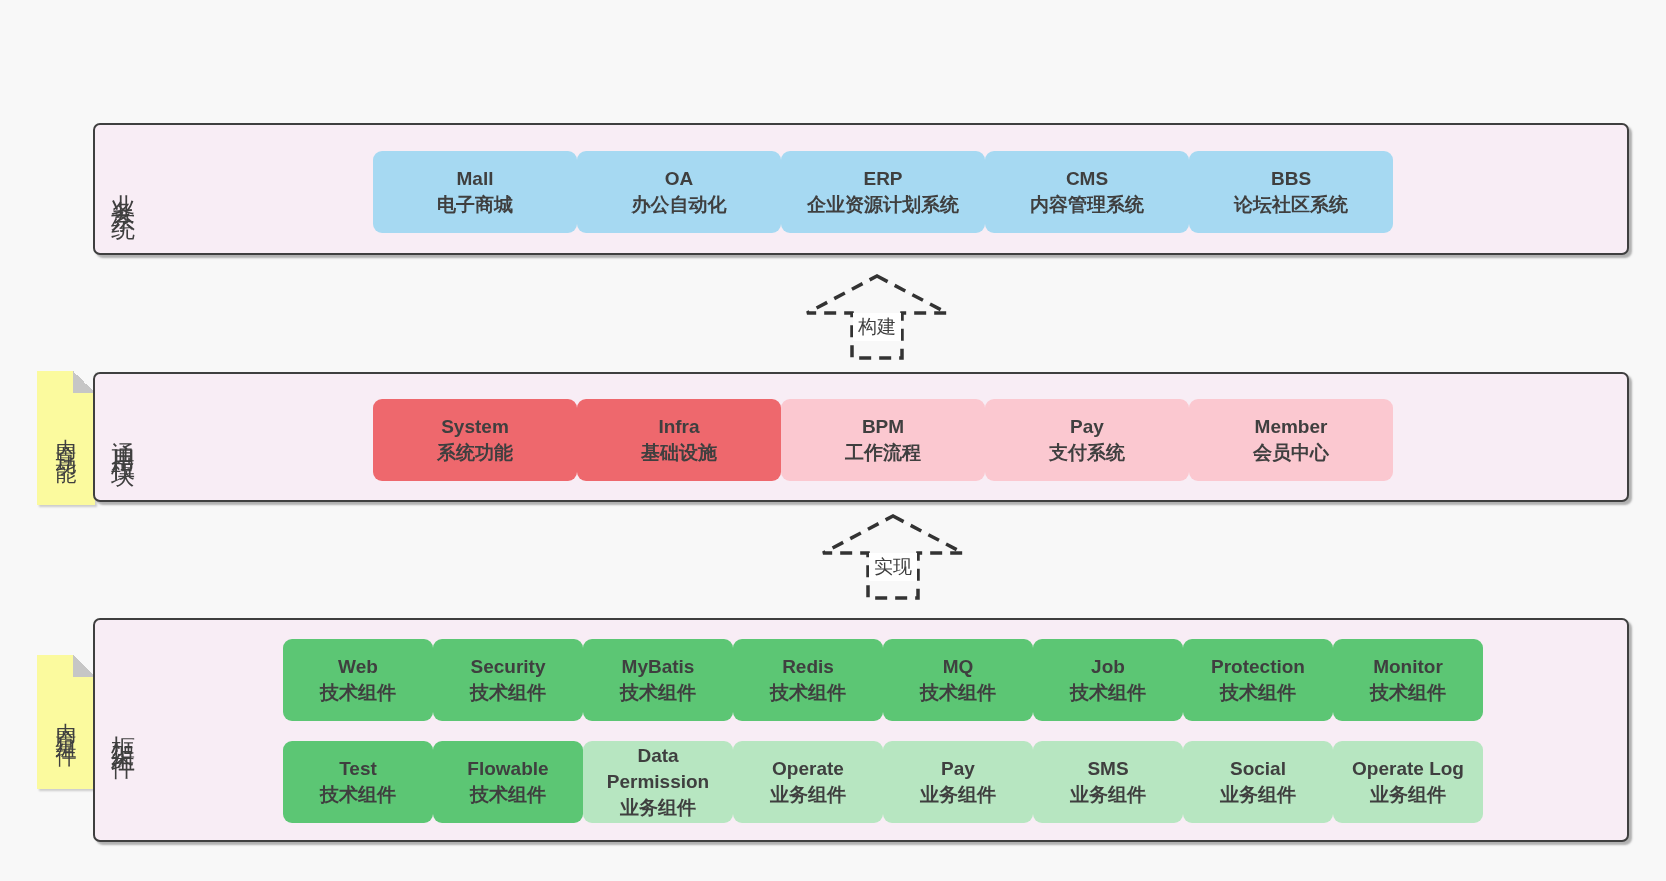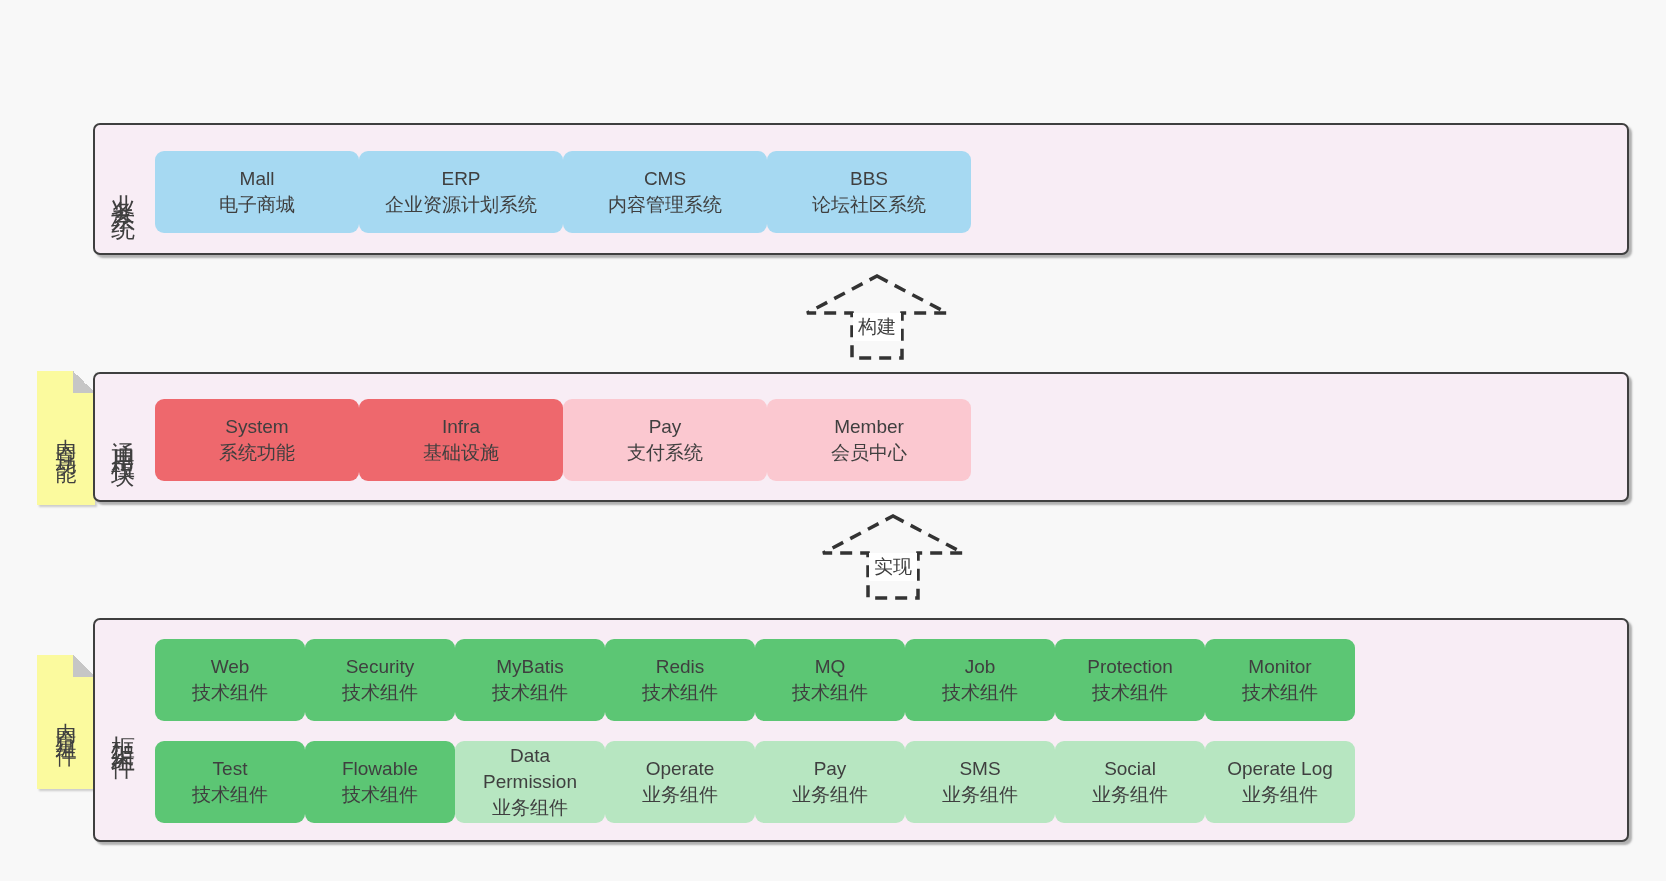"Mall" .box-row { font-weight: none -> bold; justify-content: flex-start -> center }
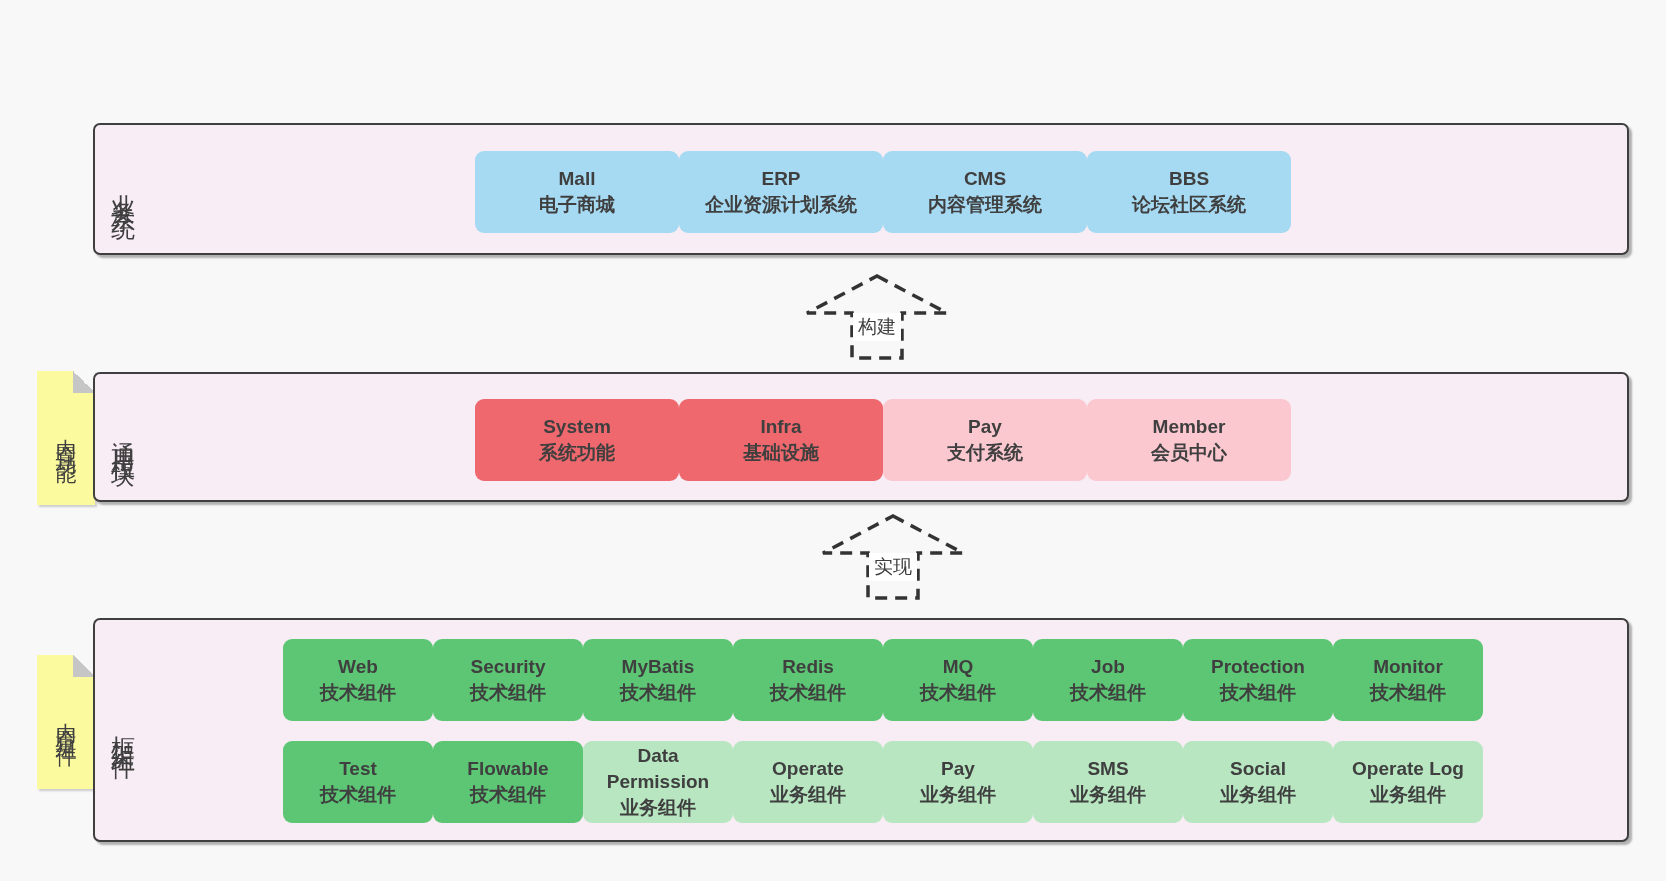"OA" div.module-box { html: none -> <div> <div>OA</div> <div>办公自动化</div> </div> }
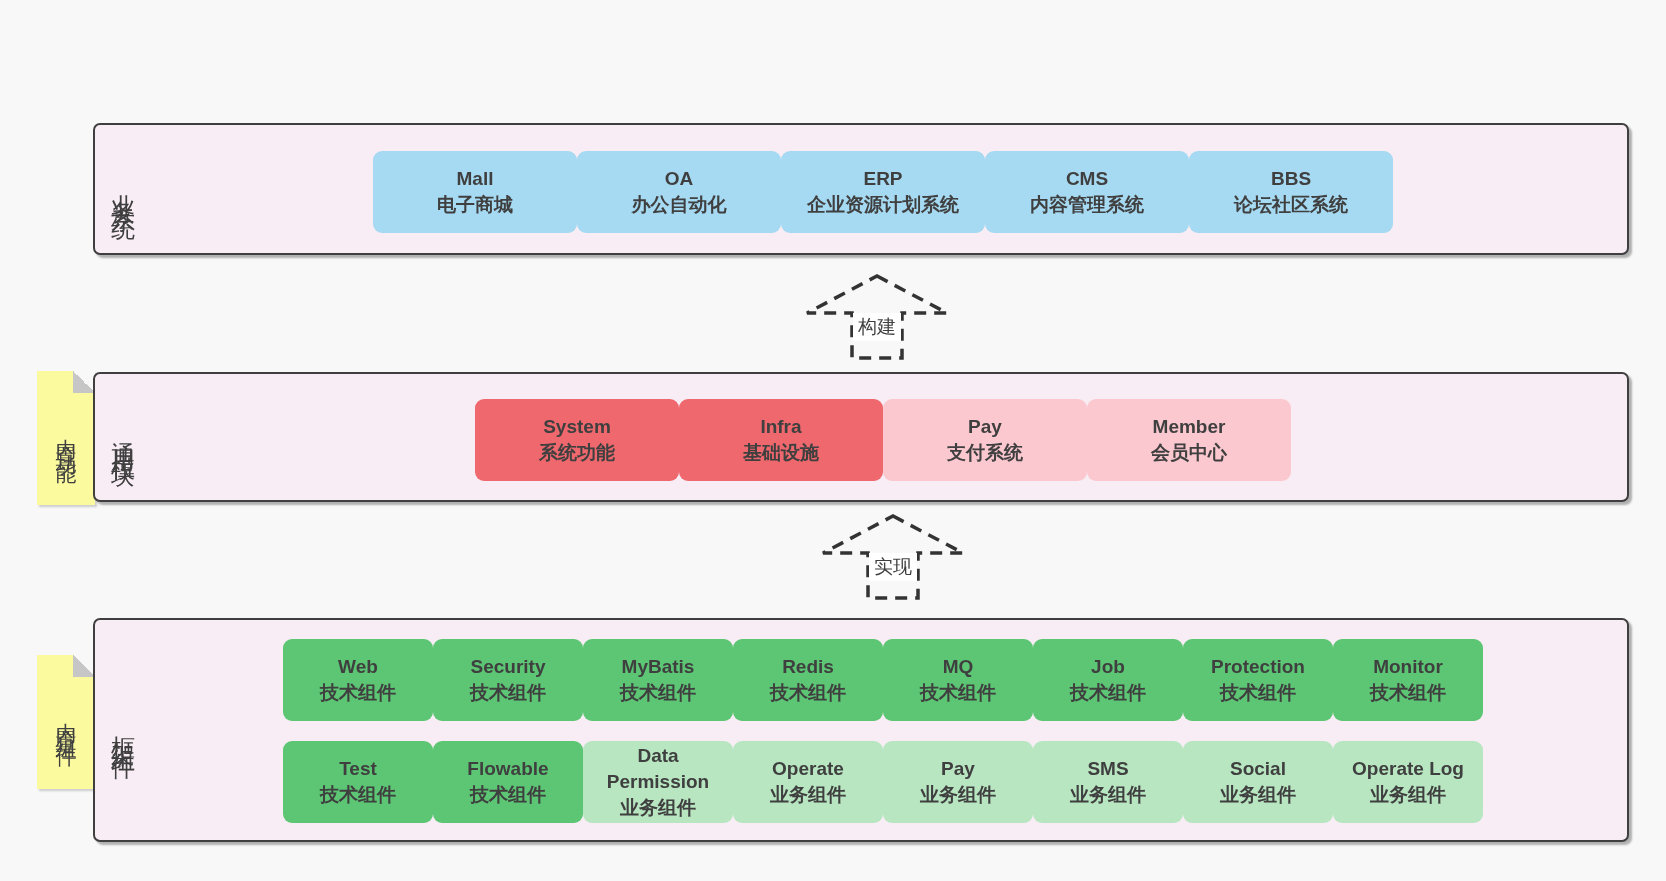"BPM" div.module-box { html: none -> <div> <div>BPM</div> <div>工作流程</div> </div> }
